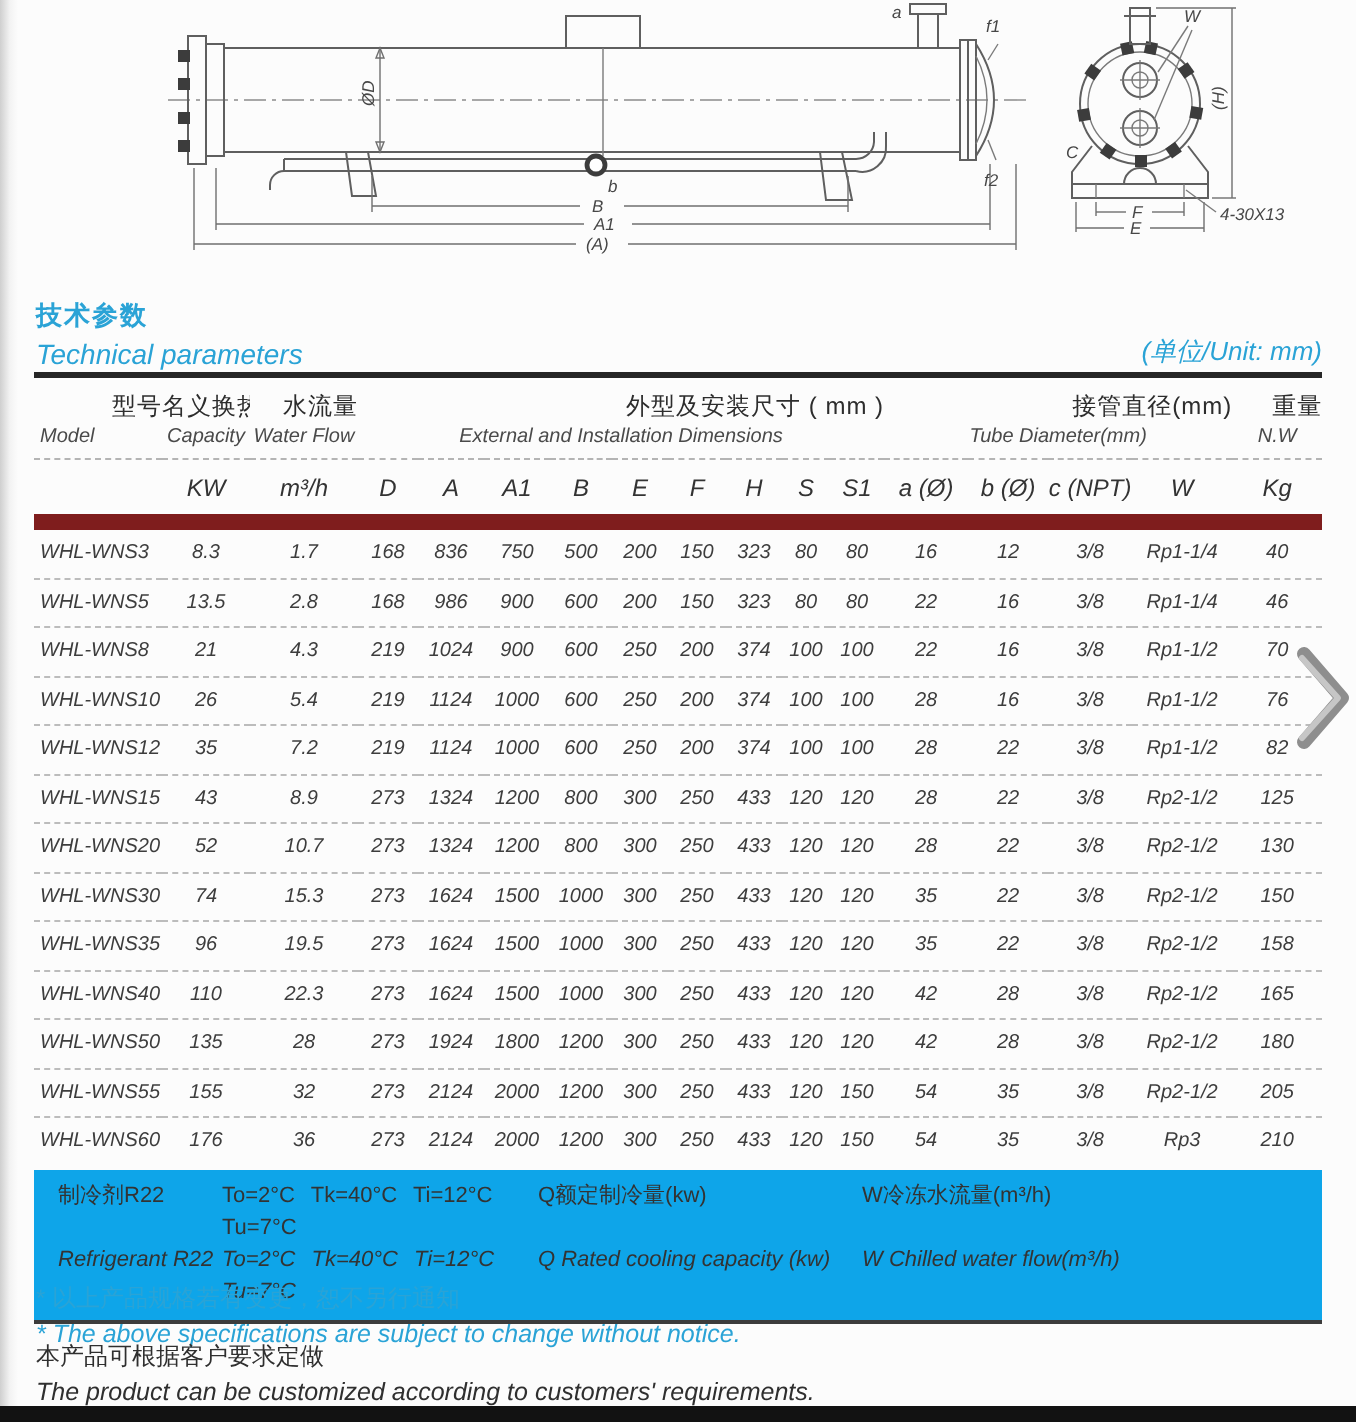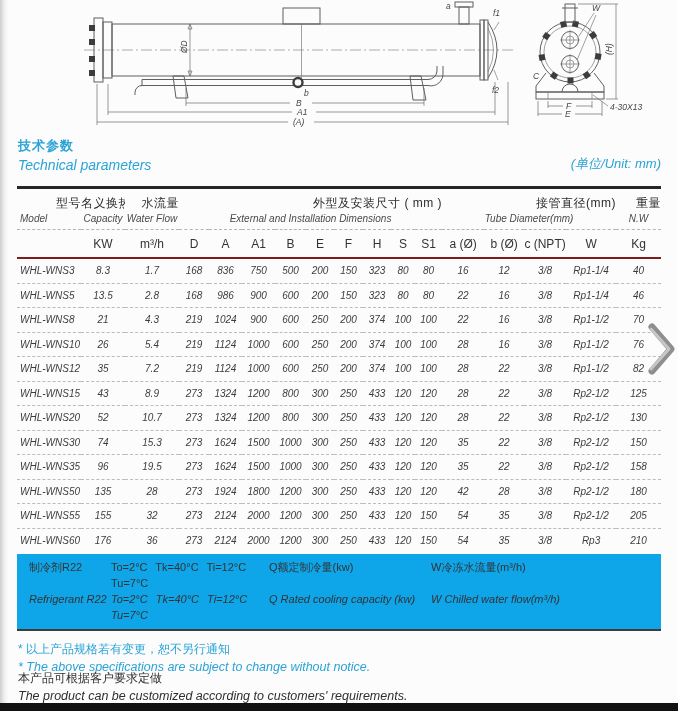"技术参数" .section-head { top: 137px -> 149px }
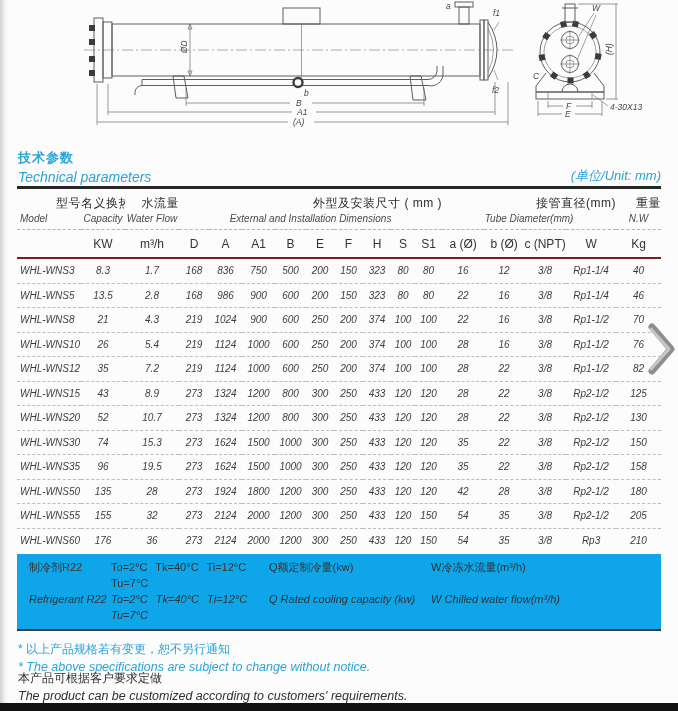"KW" .units-row td { border-bottom: 2px solid #7f1d1d -> 8px solid #7f1d1d; font-style: none -> italic }
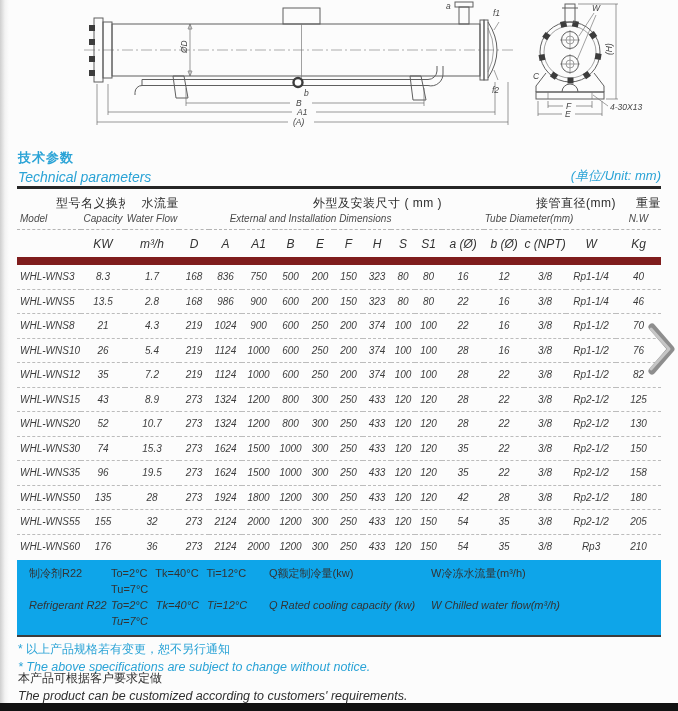"WHL-WNS40" tr { html: none -> <tr> <td>WHL-WNS40</td> <td>110</td> <td>22.3</td> <td>273</td> <td>1624</td> <td>1500</td> <td>1000</td> <td>300</td> <td>250</td> <td>433</td> <td>120</td> <td>120</td> <td>42</td> <td>28</td> <td>3/8</td> <td>Rp2-1/2</td> <td>165</td> </tr> }
